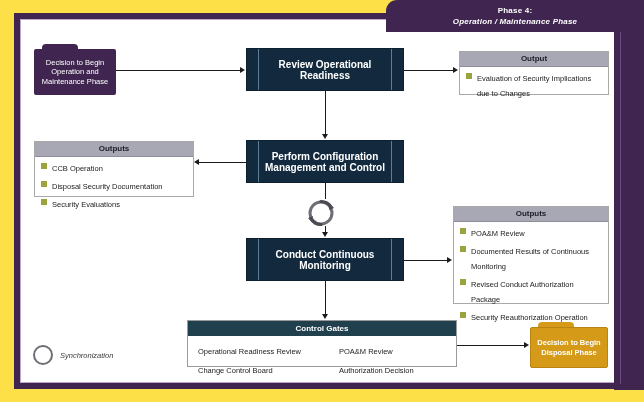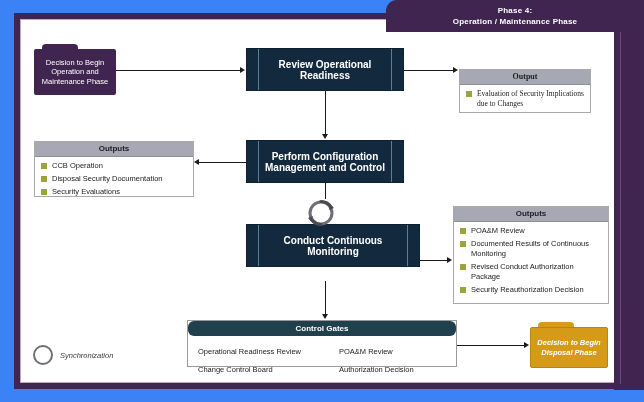"Phase 4:" #stage { background: #3b82f6 -> #fde047 }
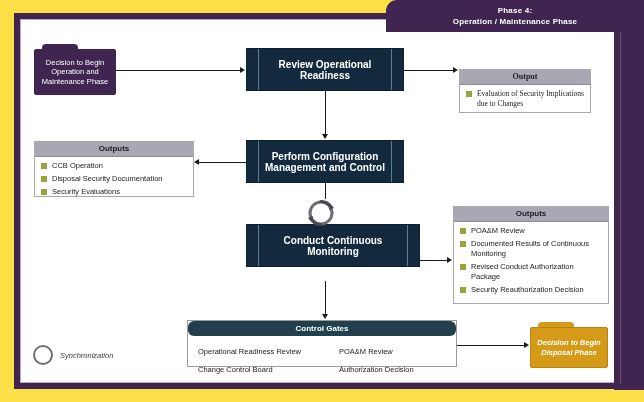"Operation / Maintenance Phase" .phase-tab .l2 { font-style: none -> italic }
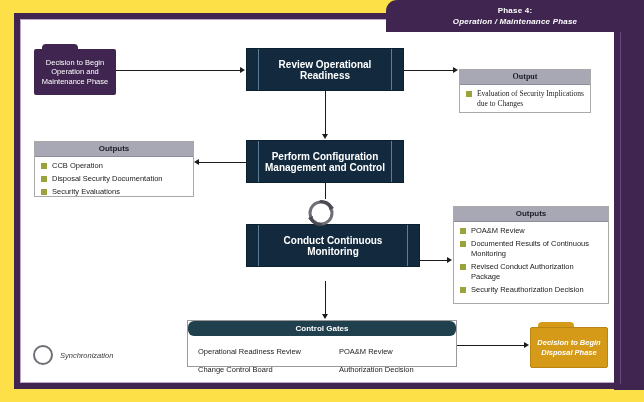"Output" .out-right-1 { font-family: Liberation Serif, serif -> none; top: 69px -> 51px; width: 132px -> 150px }
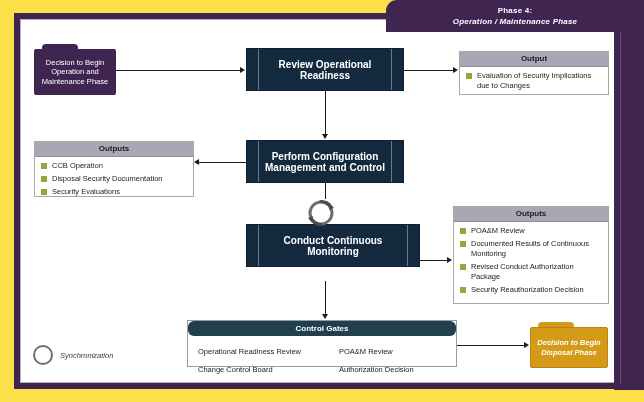"Evaluation of Security Implications due" .it .lbl { line-height: 10px -> 15px }
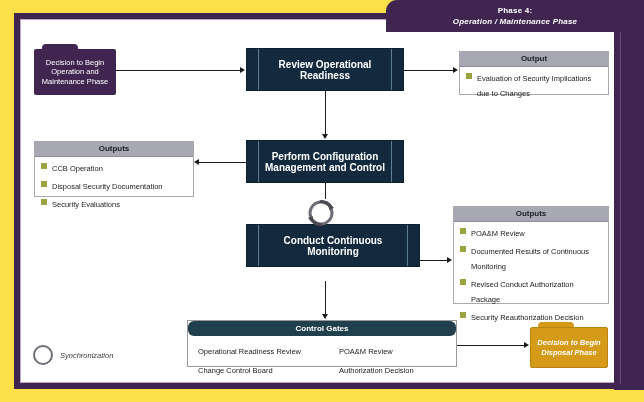"Conduct Continuous Monitoring" .p3 { top: 224px -> 238px; width: 174px -> 158px }
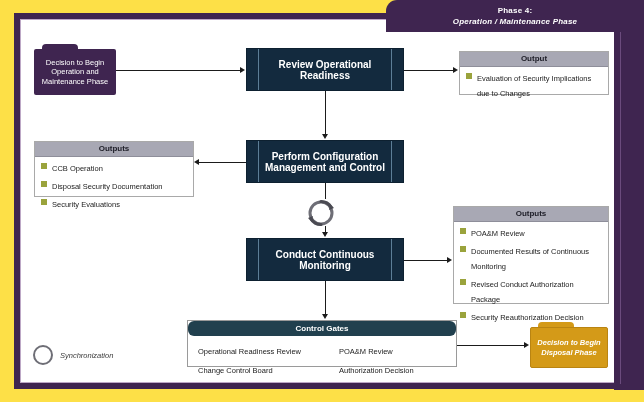"Security Reauthorization Decision" span.lbl { text: Decision -> Operation }
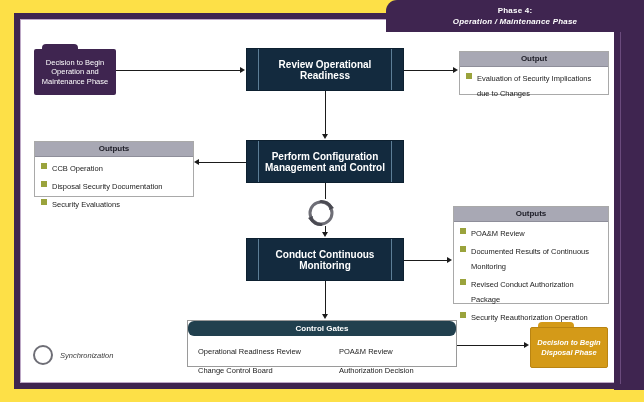"Control Gates" .gates .hdr { border-radius: 6px -> none }
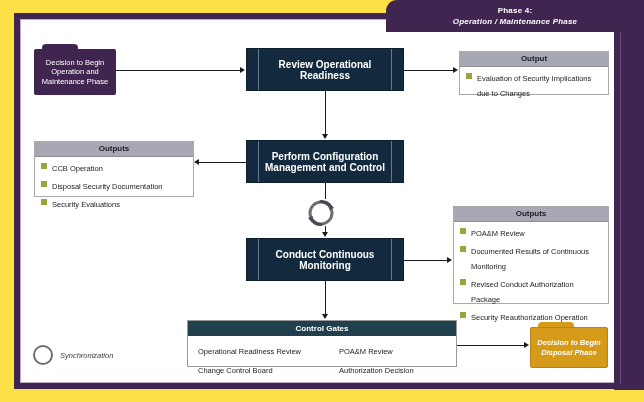"Decision to Begin Disposal Phase" .dec-end .body { font-style: italic -> none }
